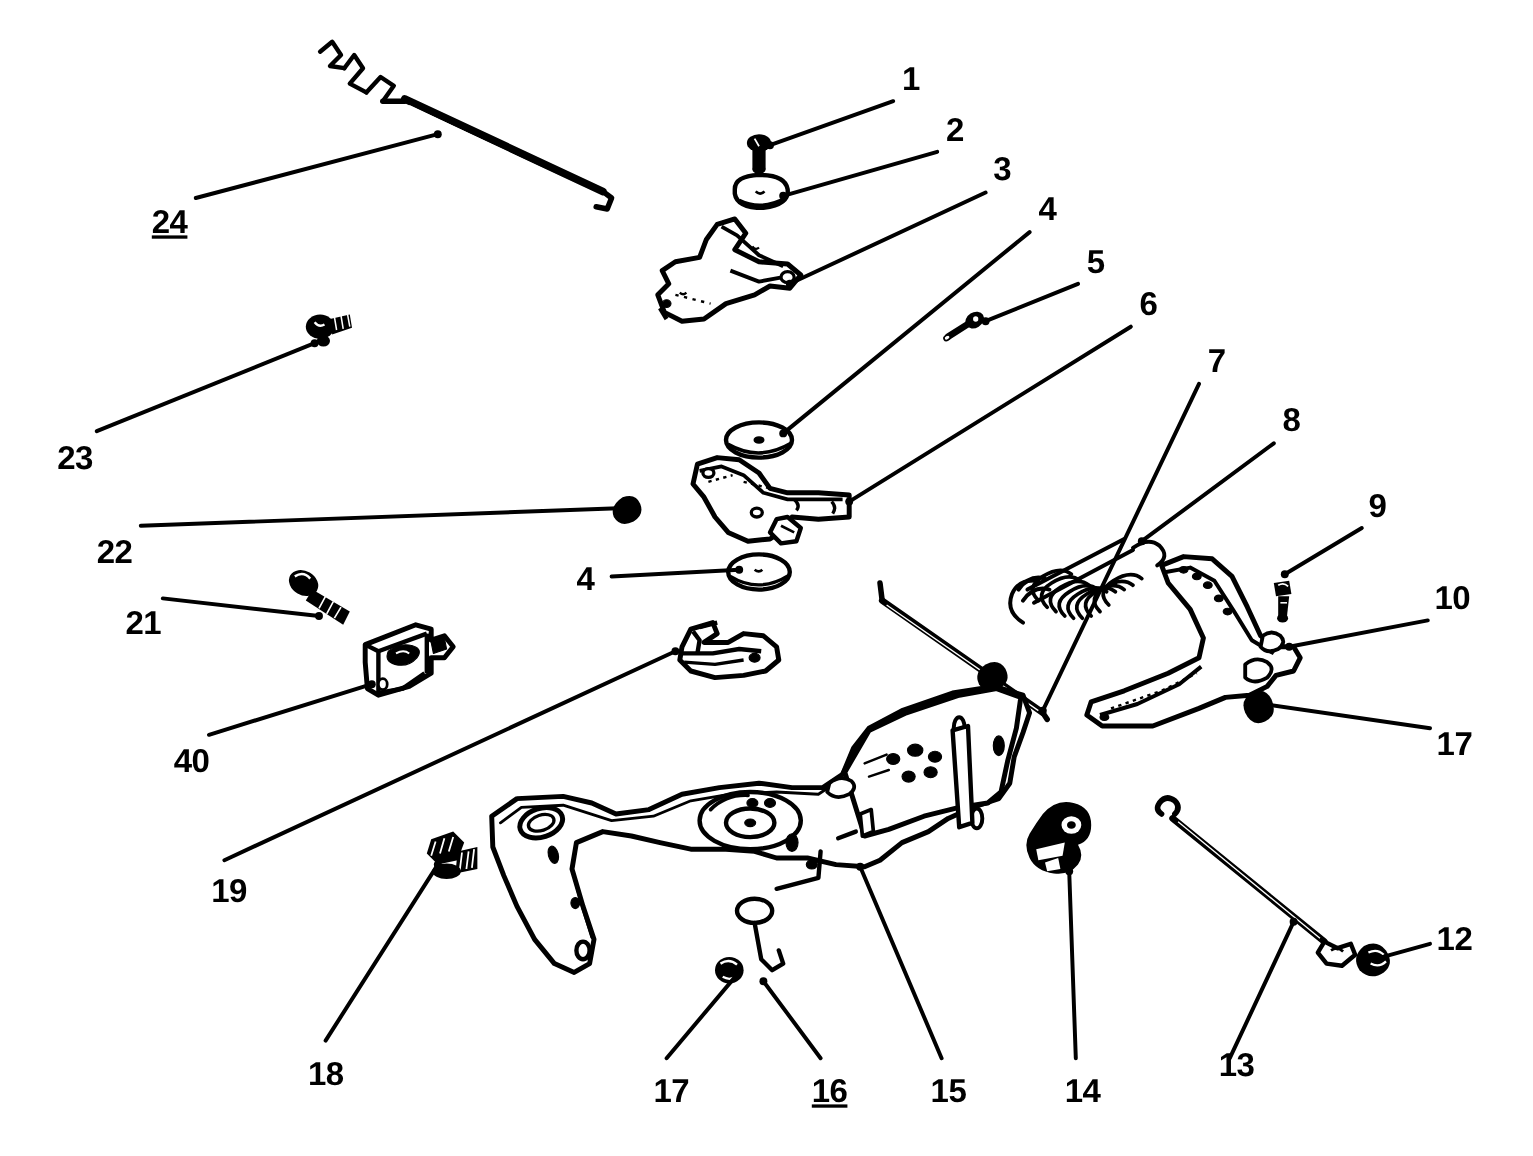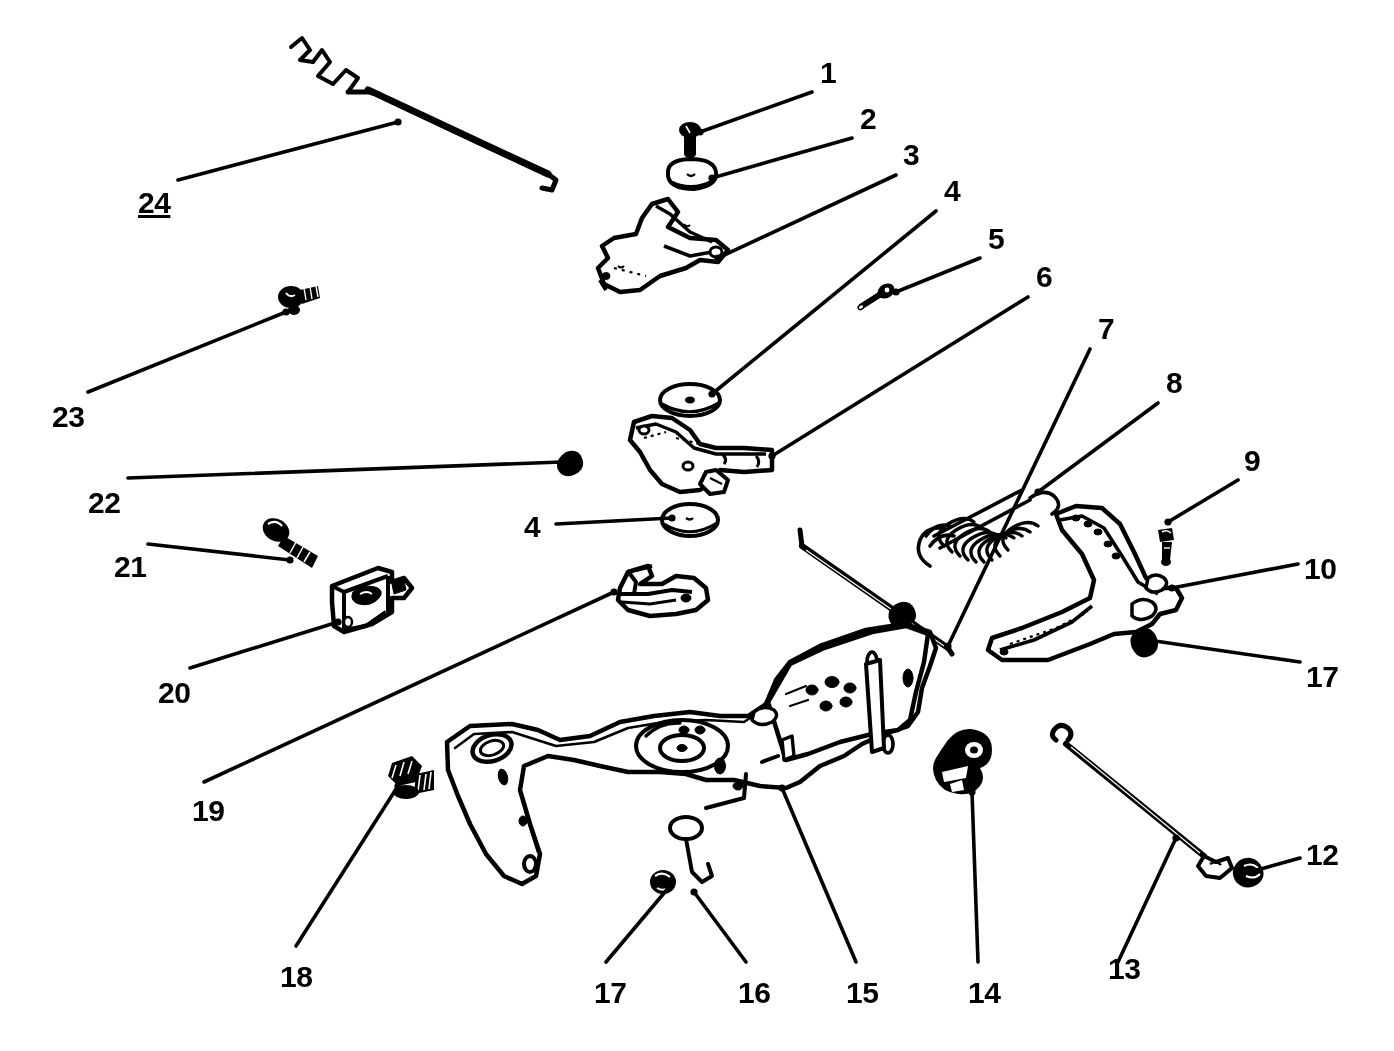"10" div.callout-label { margin-top: 24px -> none }
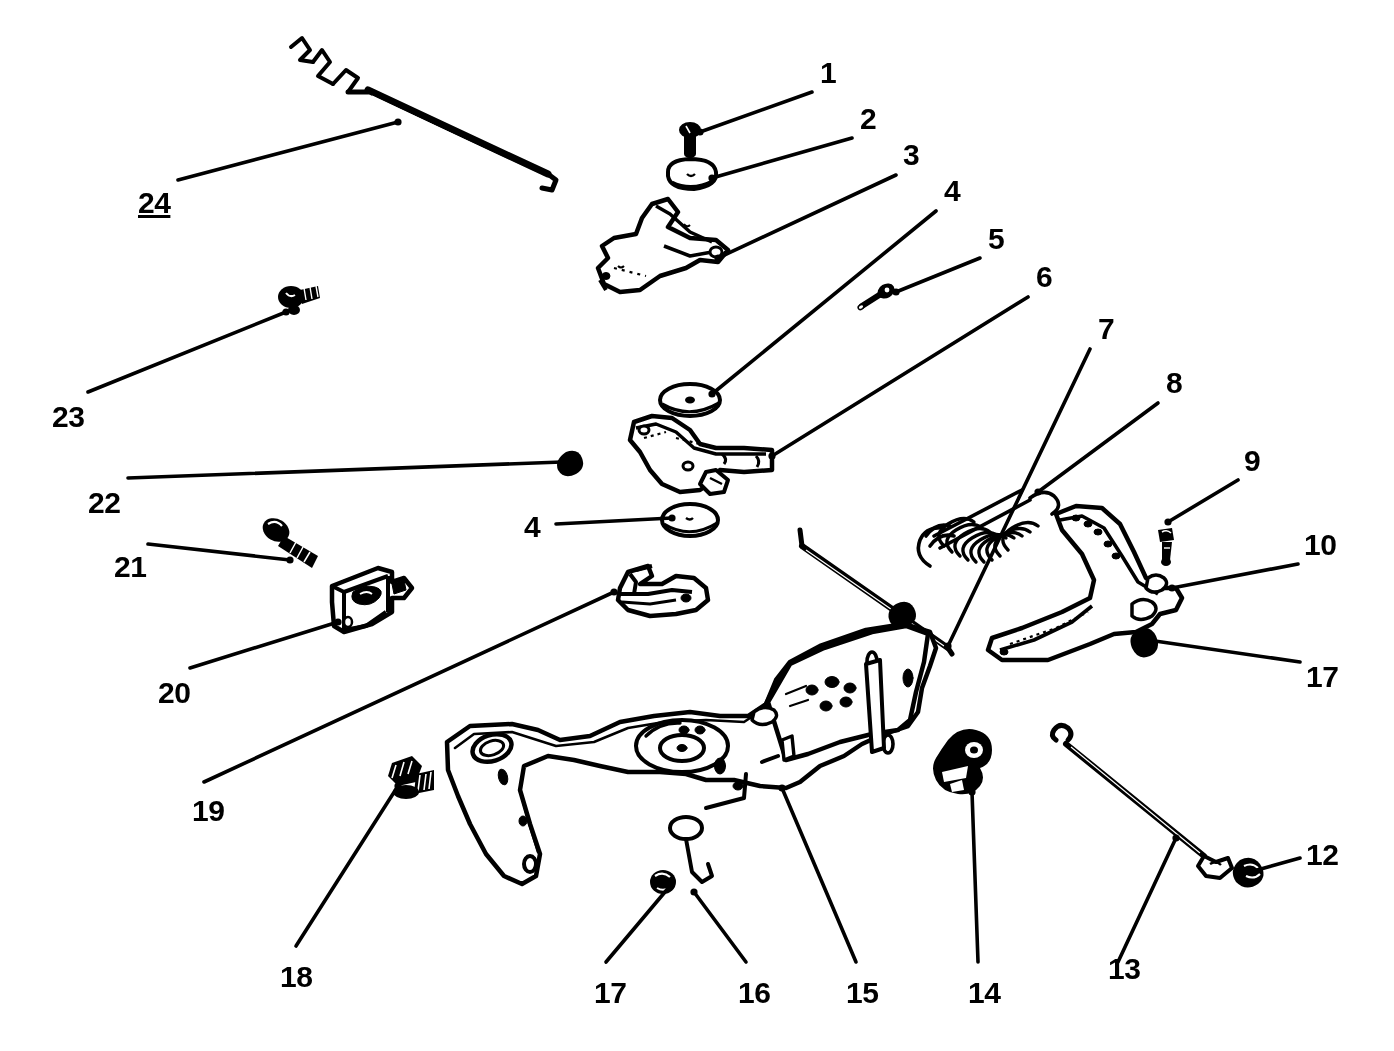"20" div.callout-label { text: 20 -> 40 }
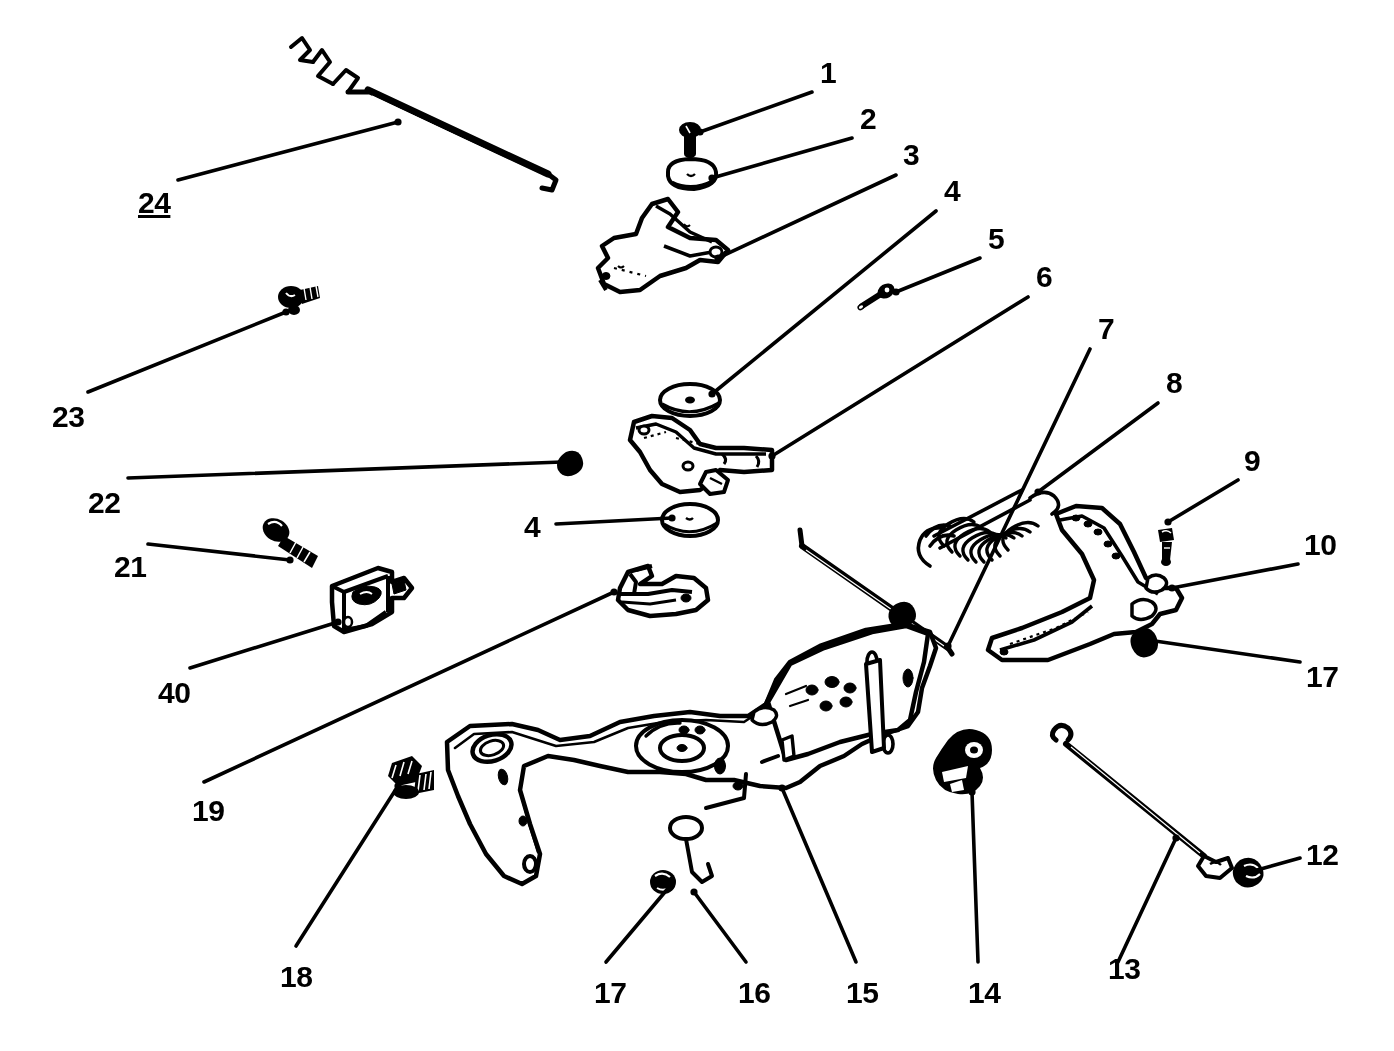"16" div.callout-label { text-decoration: none -> underline }
